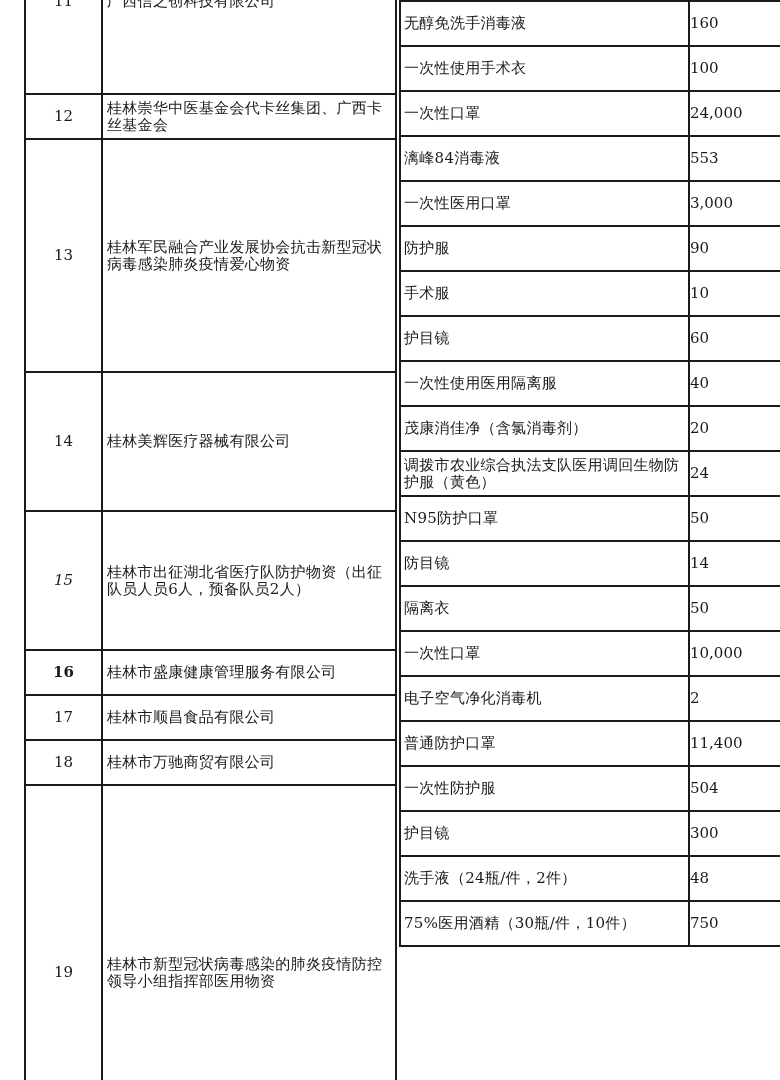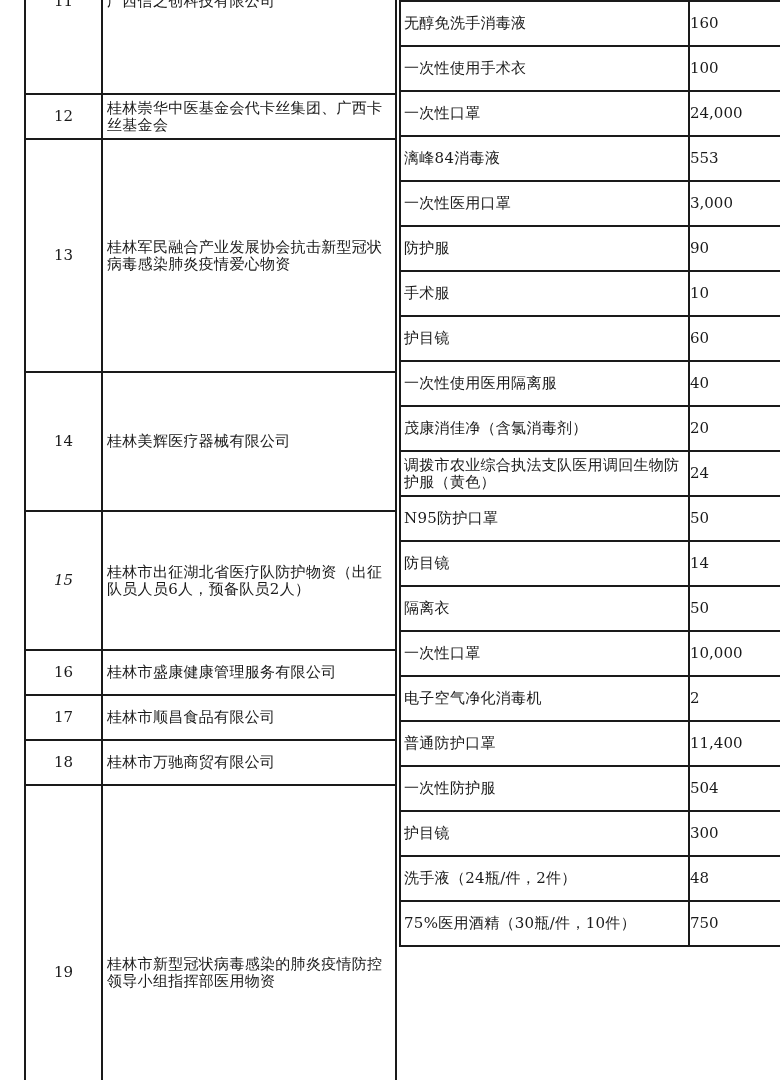"16" td.seq { font-weight: none -> bold }
